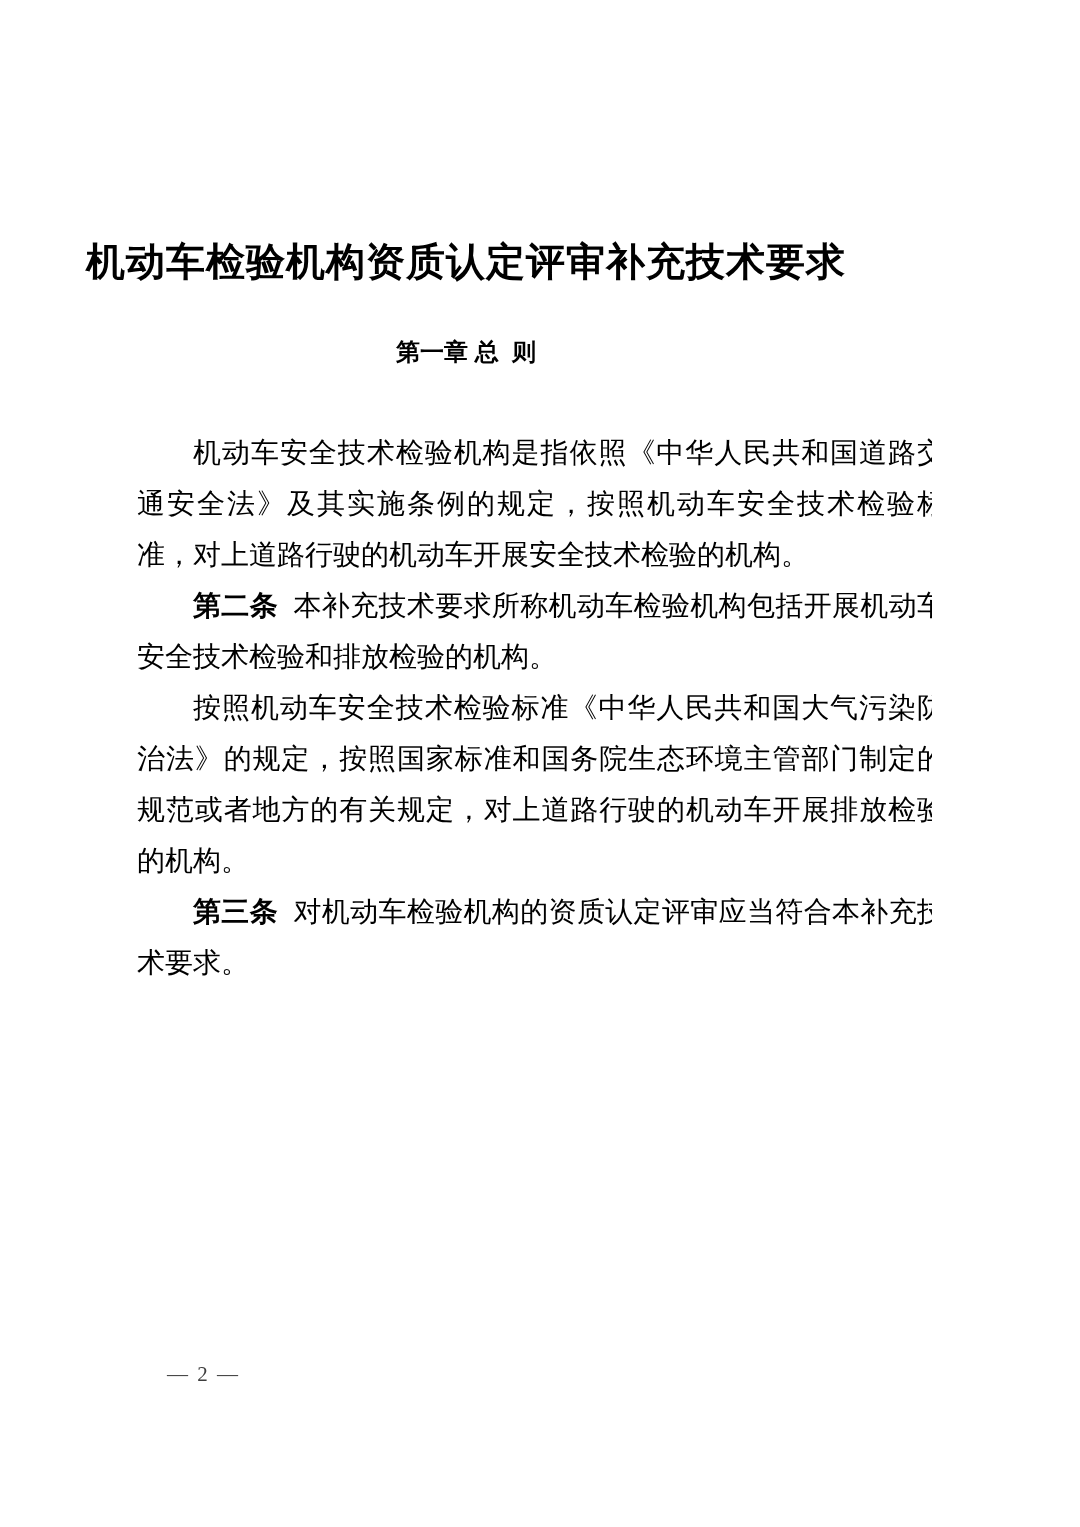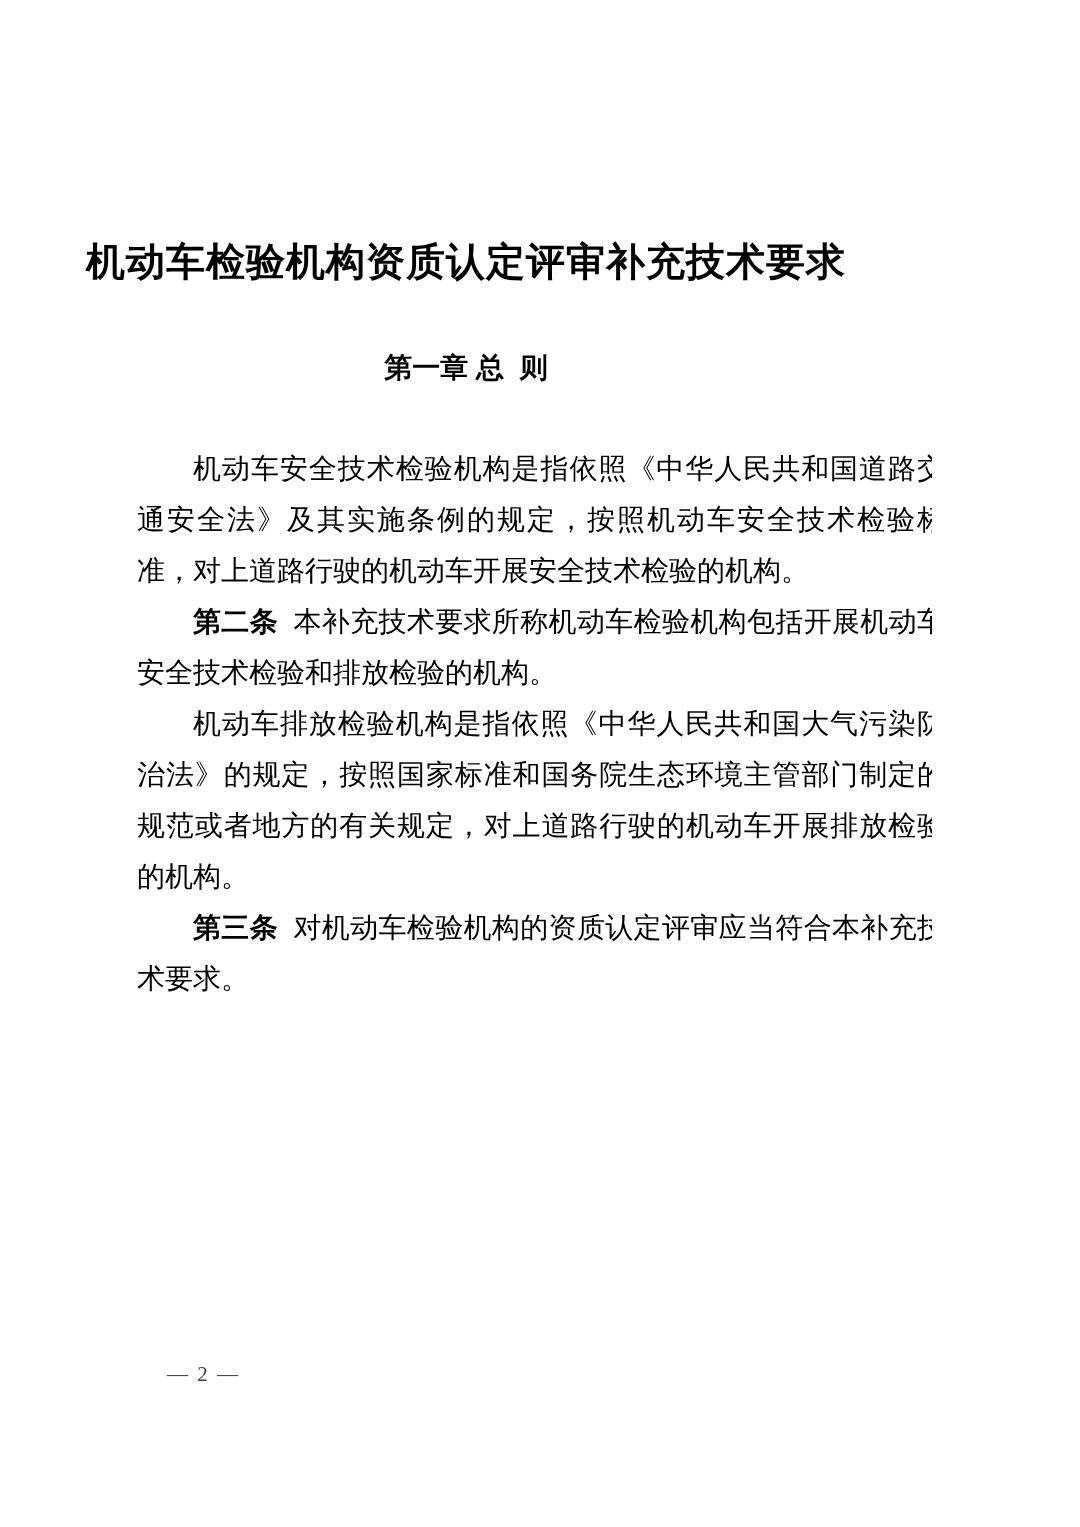"第一章 总 则" .chapter-heading { font-size: 28px -> 24px; margin: 64px 0 0 0 -> 48px 0 0 0 }
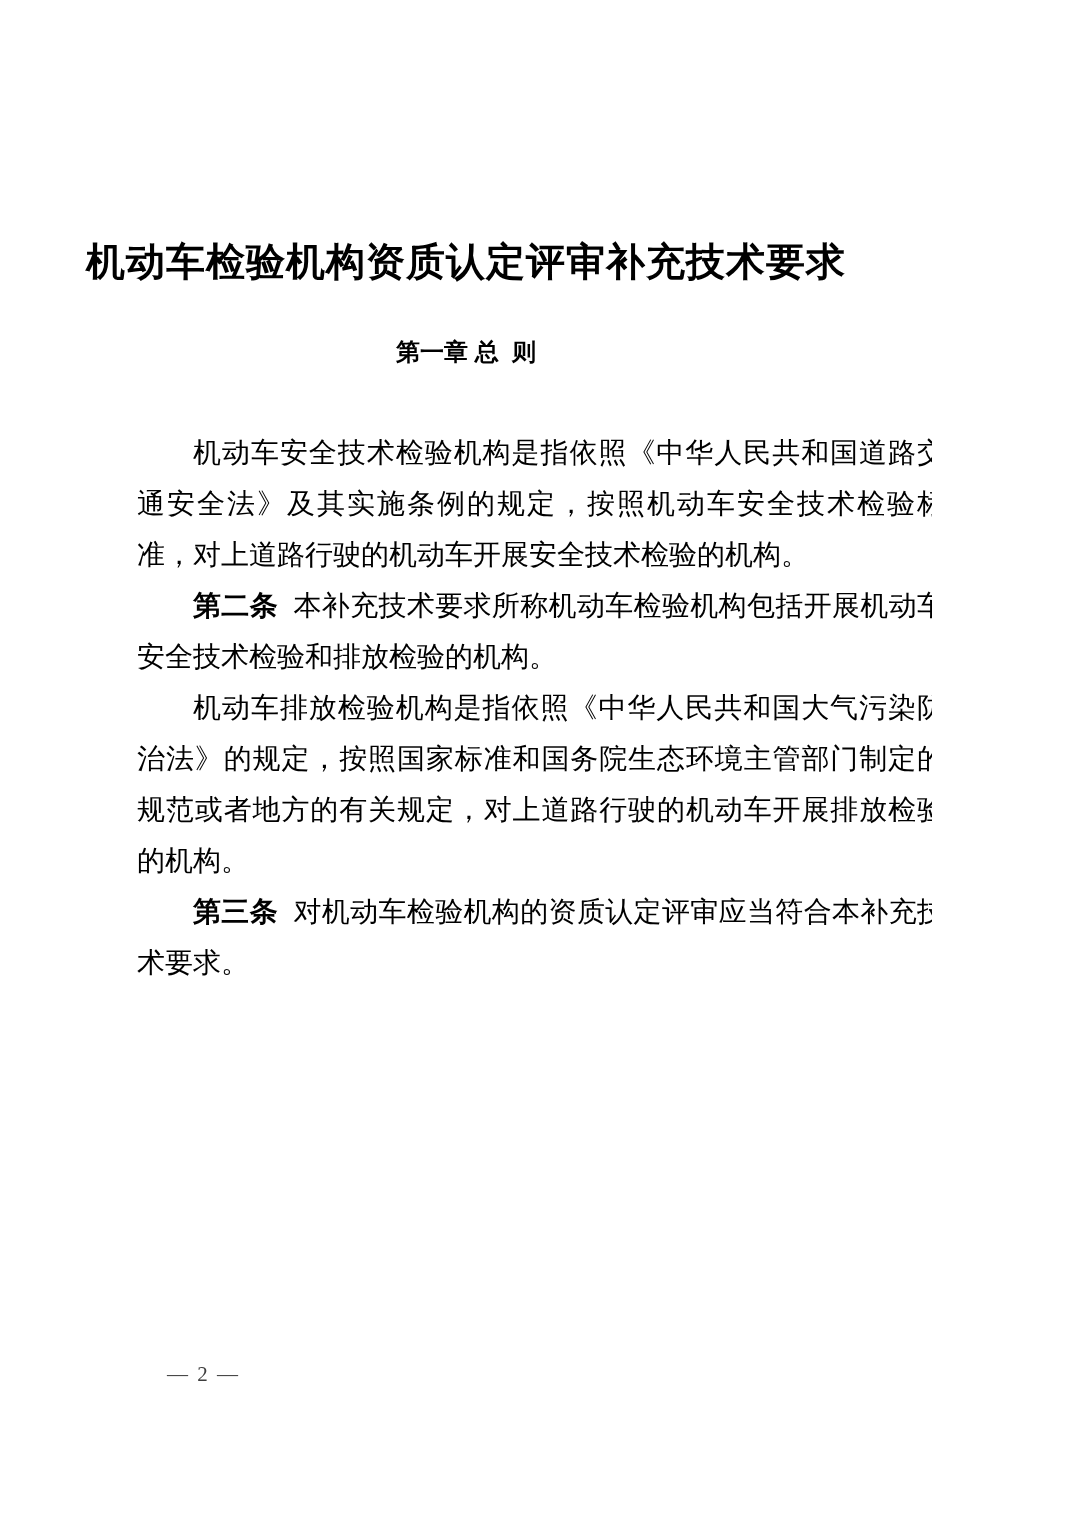"机动车排放检验机构是指依照《中华人民共和国大气污染防治法》的规定，按照国家标准和" span { text: 机动车排放检验机构是指依照 -> 按照机动车安全技术检验标准 }
